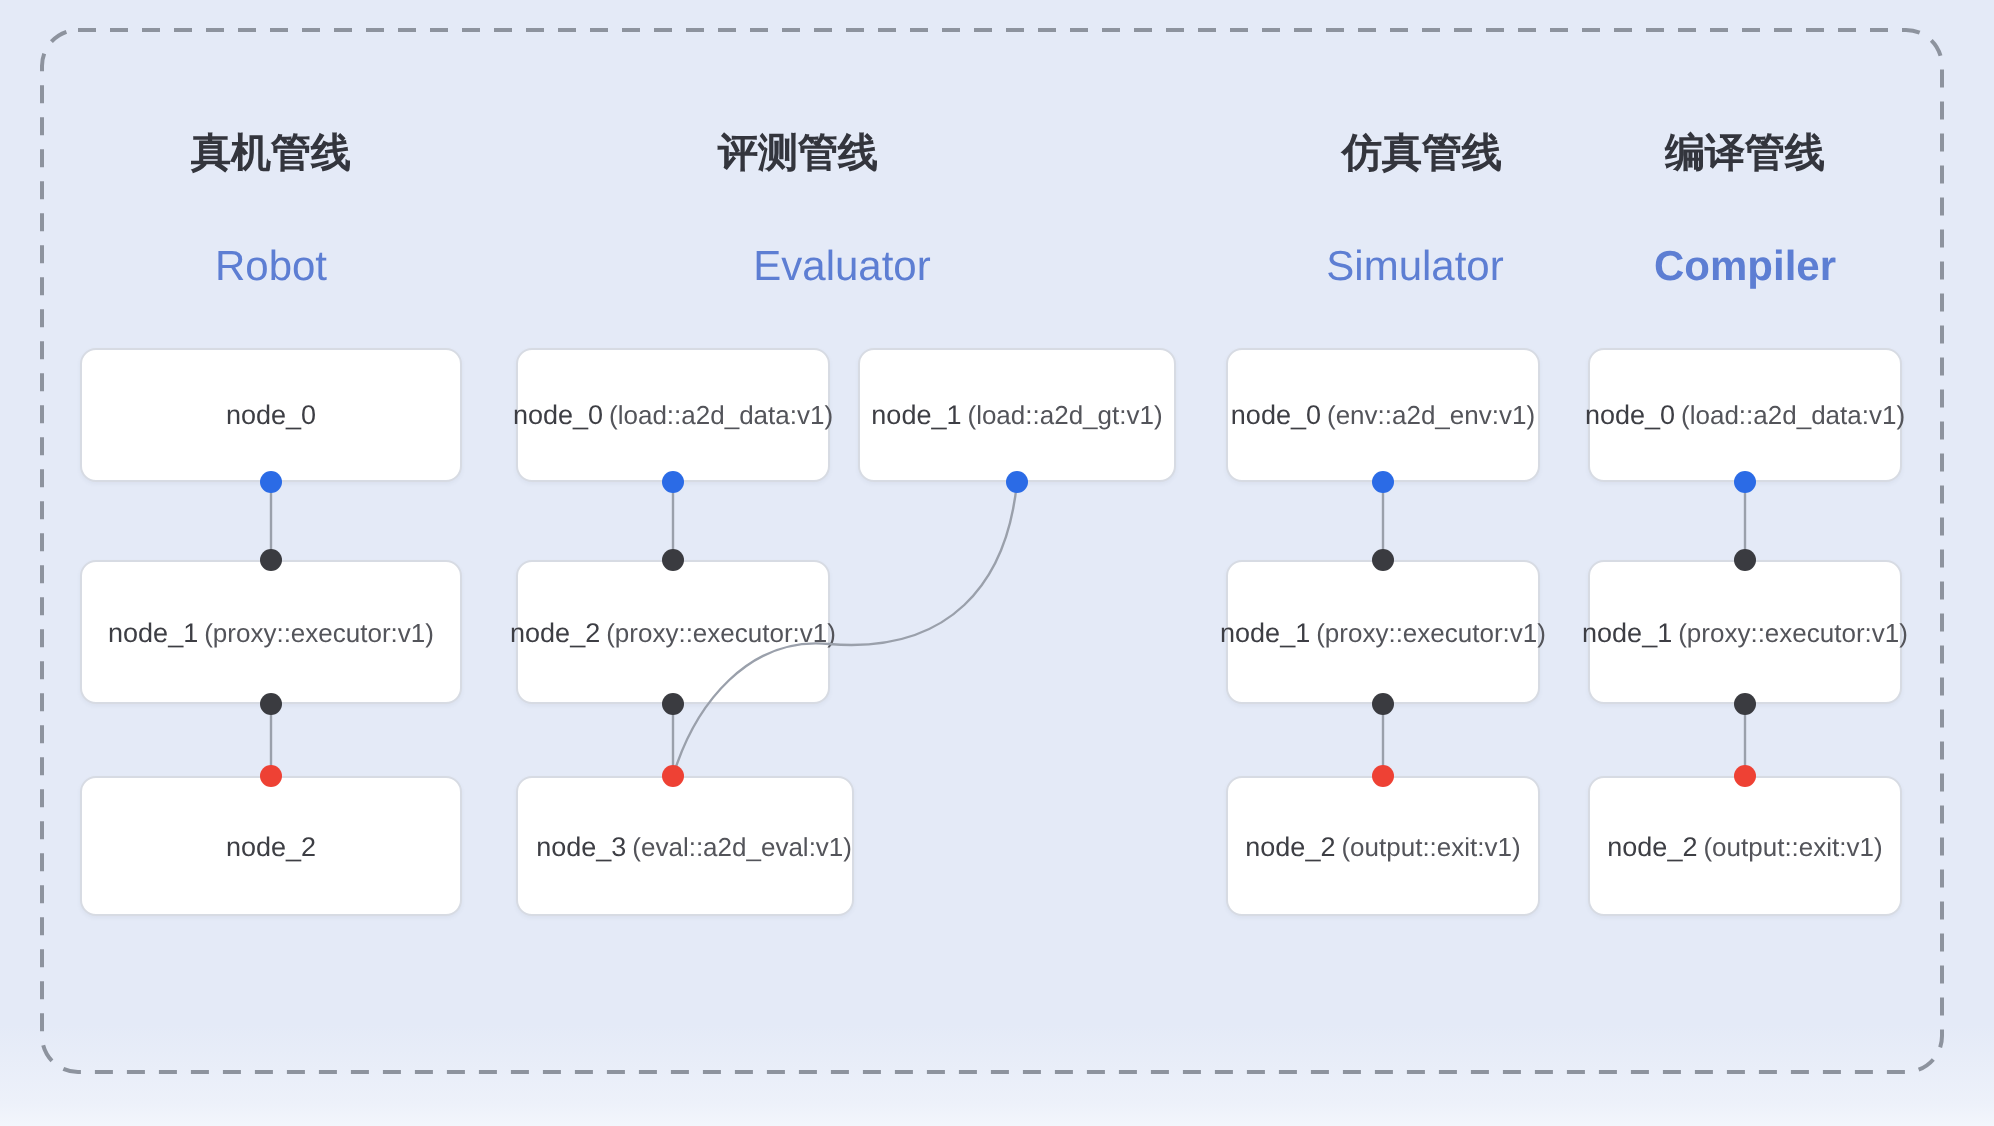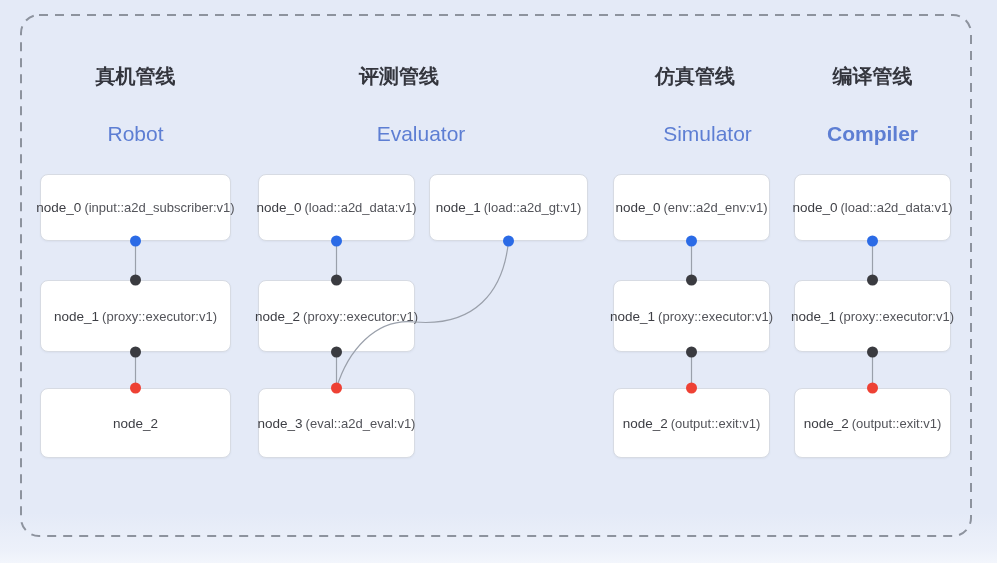"仿真管线" div.pipe-title-zh { left: 695px -> 711px }
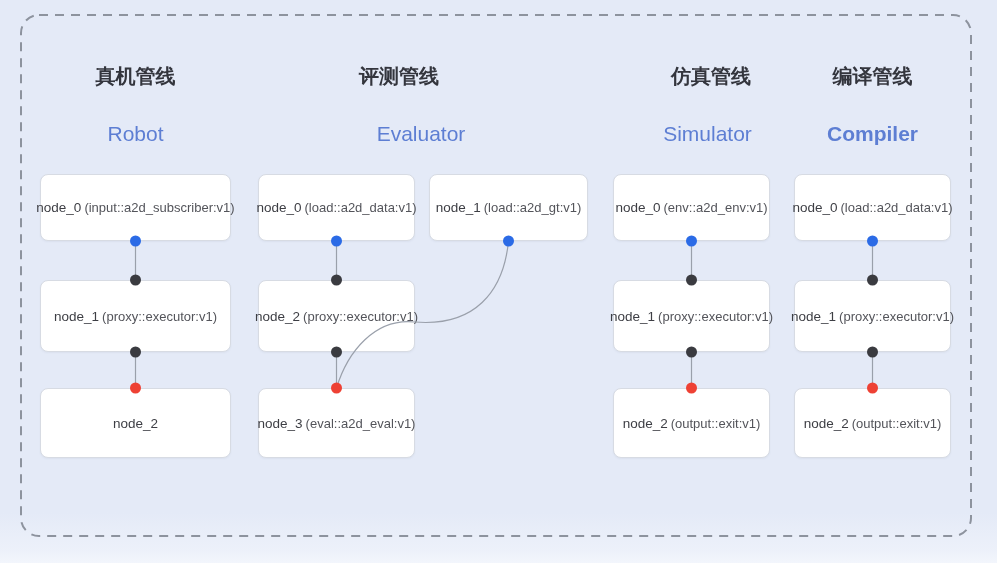"(input::a2d_subscriber:v1)" div.nsub { html: <div>(input::a2d_subscriber:v1)</div> -> none }
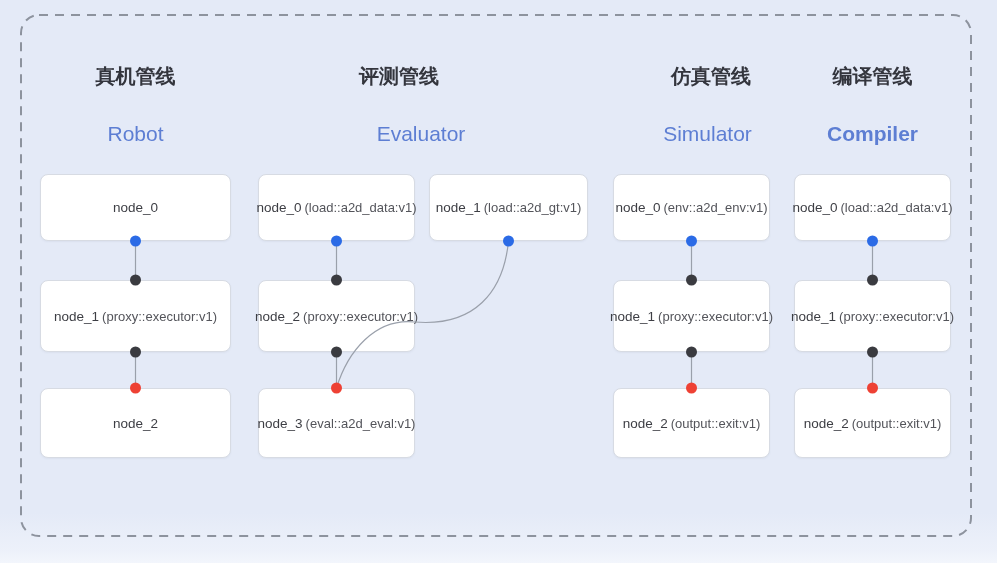"node_3" div.node { justify-content: none -> flex-end; width: 157px -> 169px }
